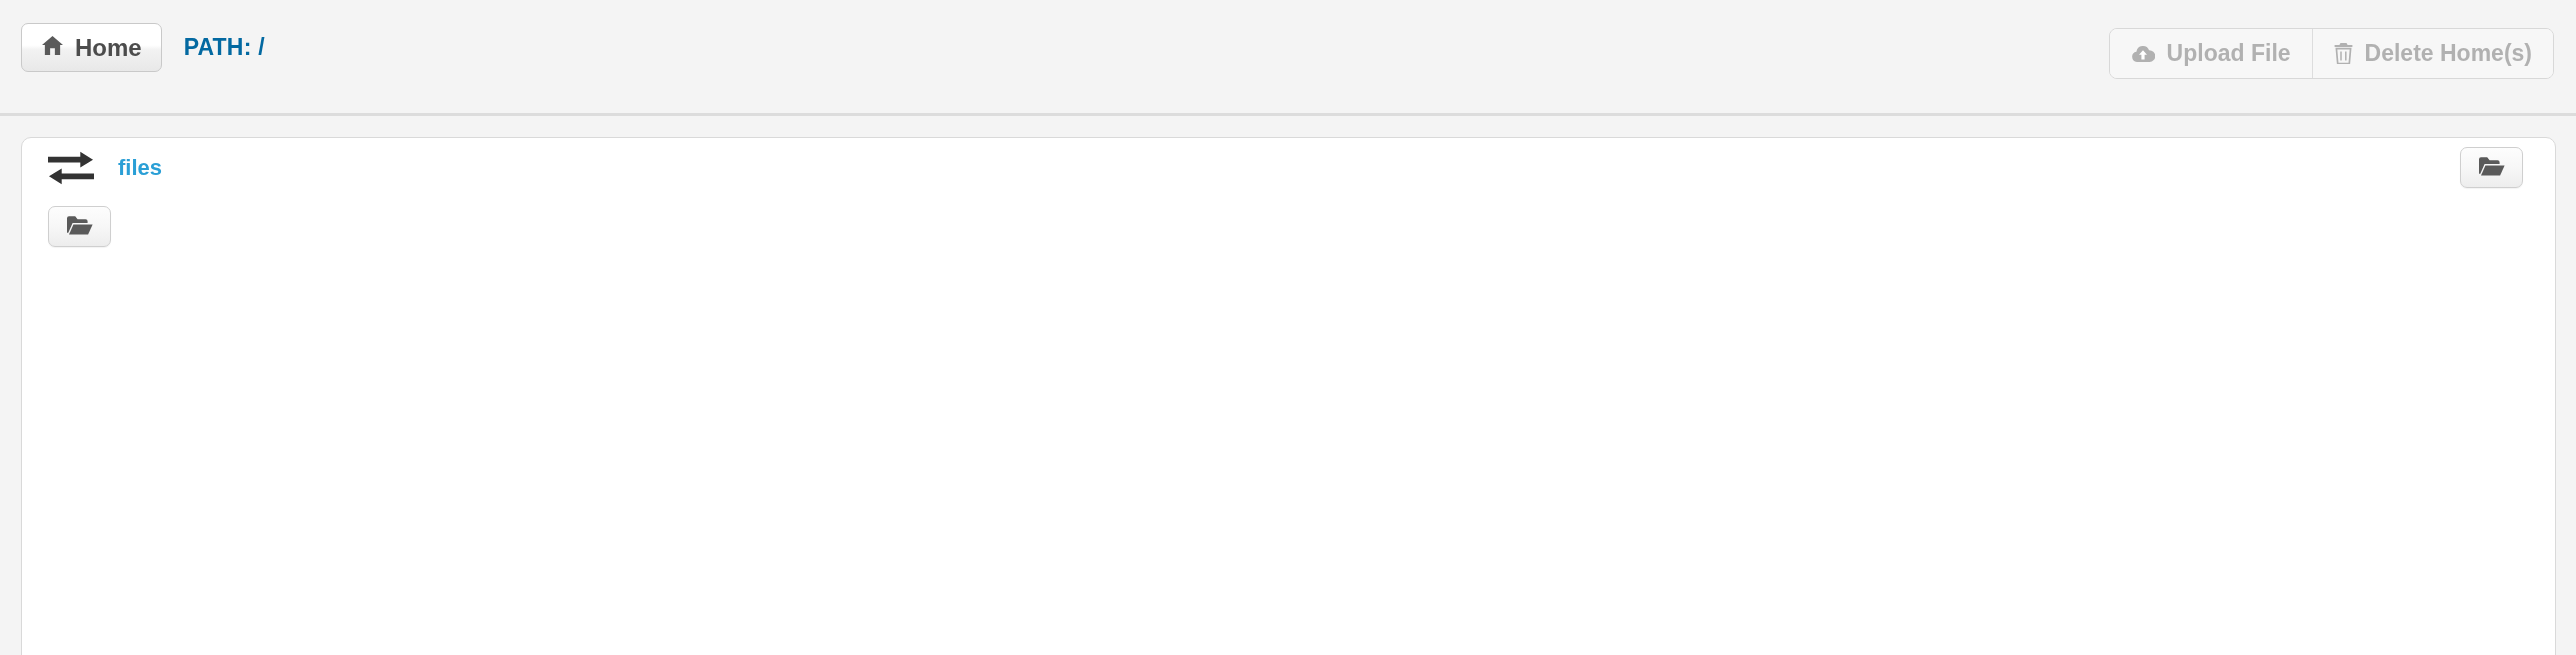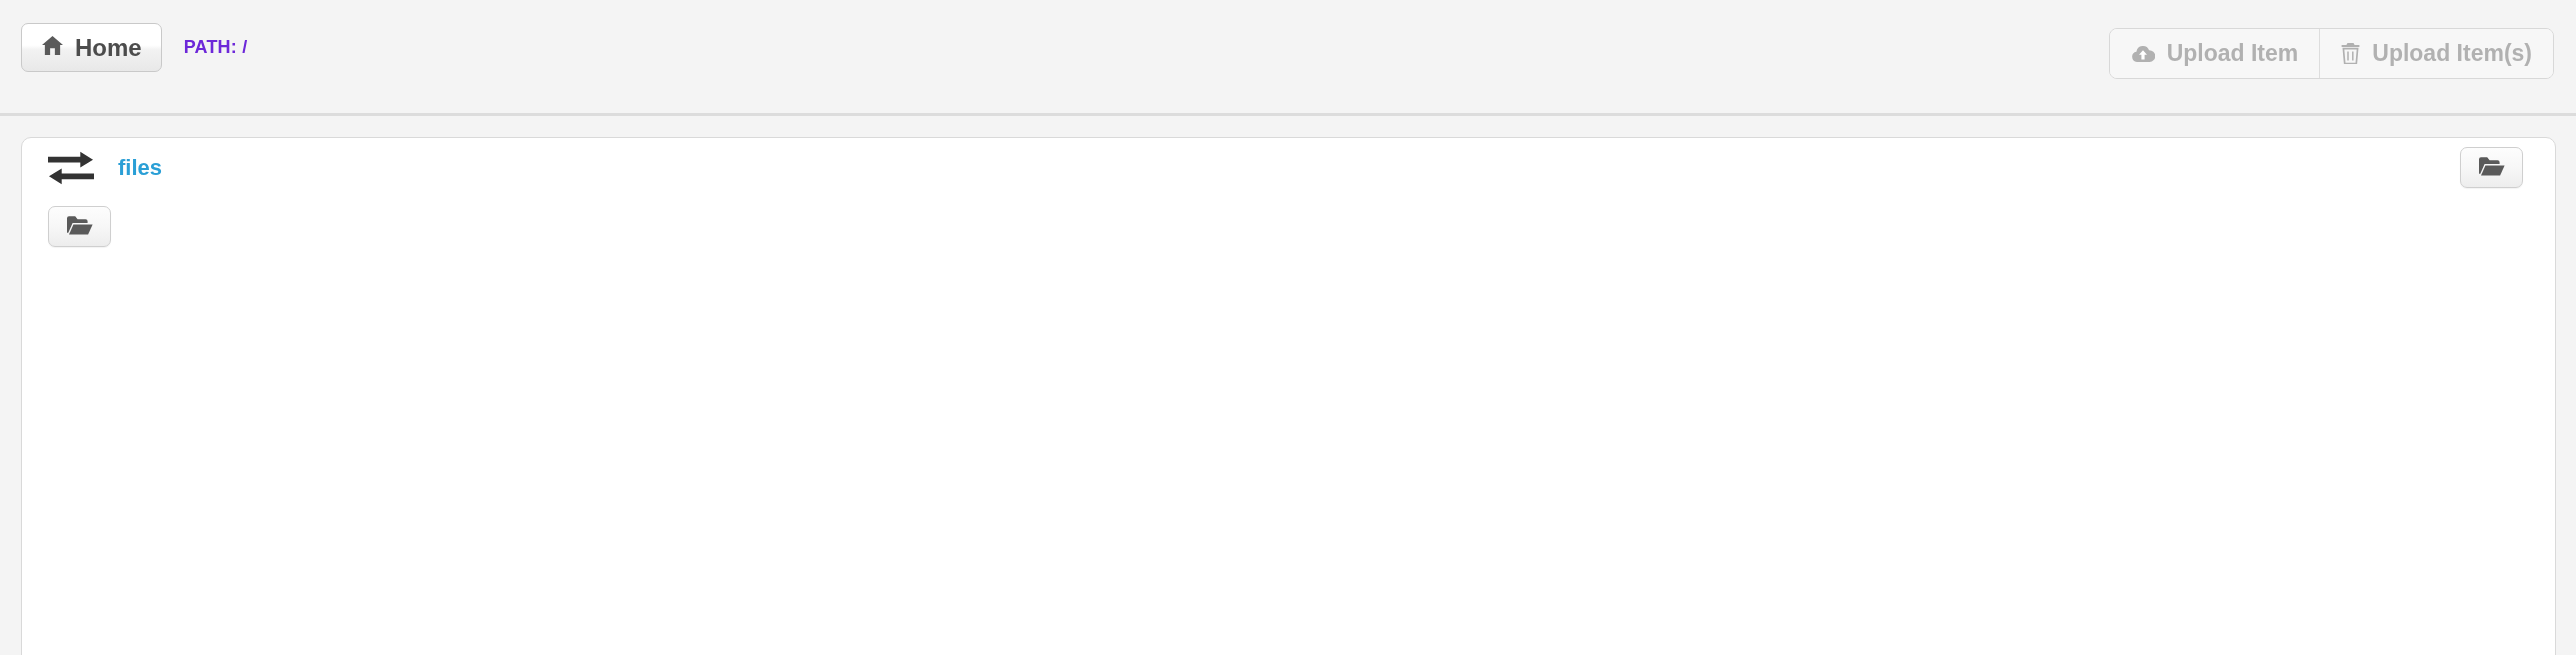"PATH: /" .path-label { color: #6d28d9 -> #0369a1; font-size: 18px -> 23px }
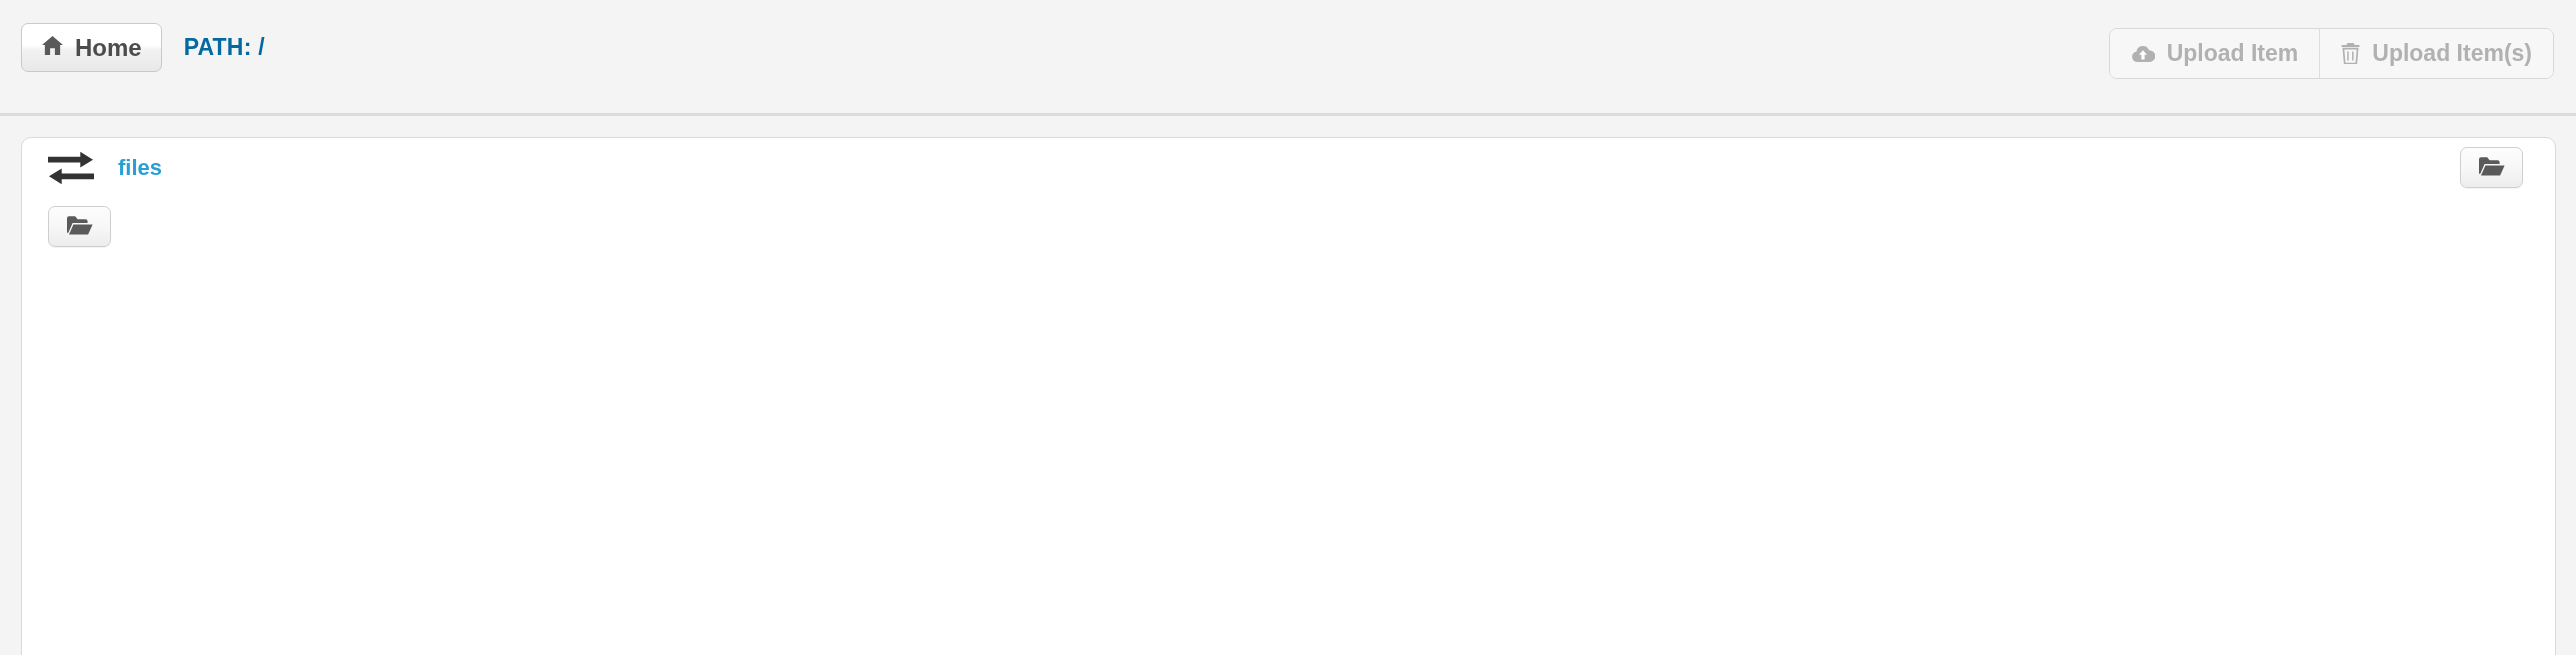"Upload Item" span { text: Item -> File }
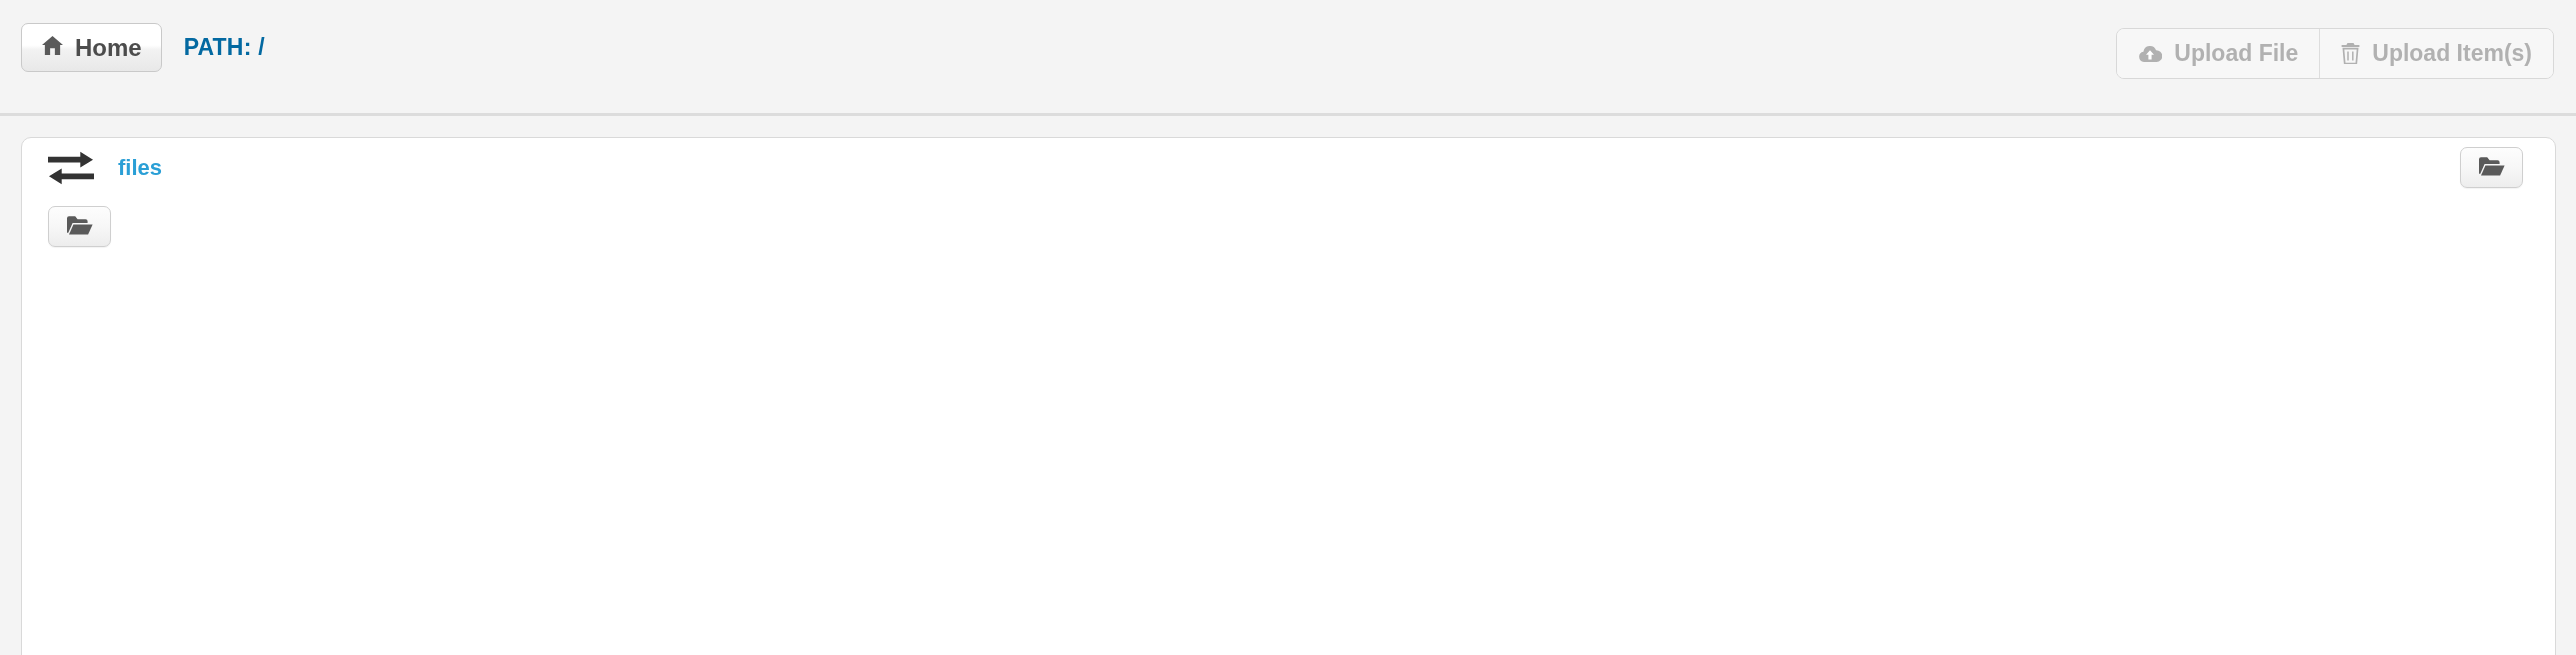"Upload Item(s)" span { text: Upload Item -> Delete Home }
